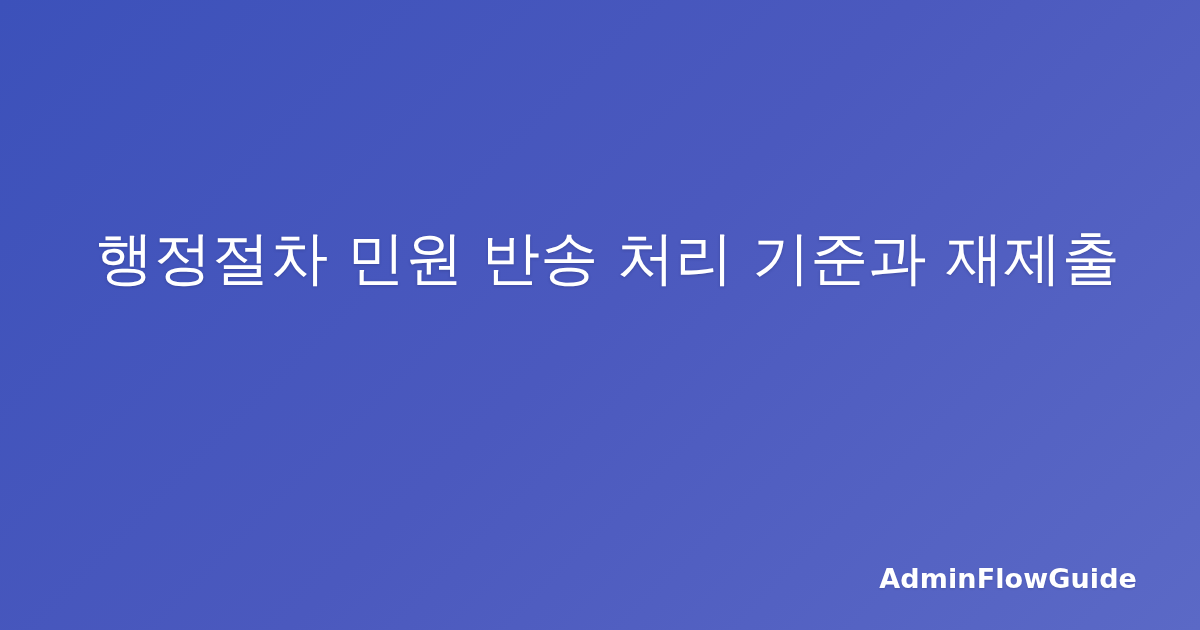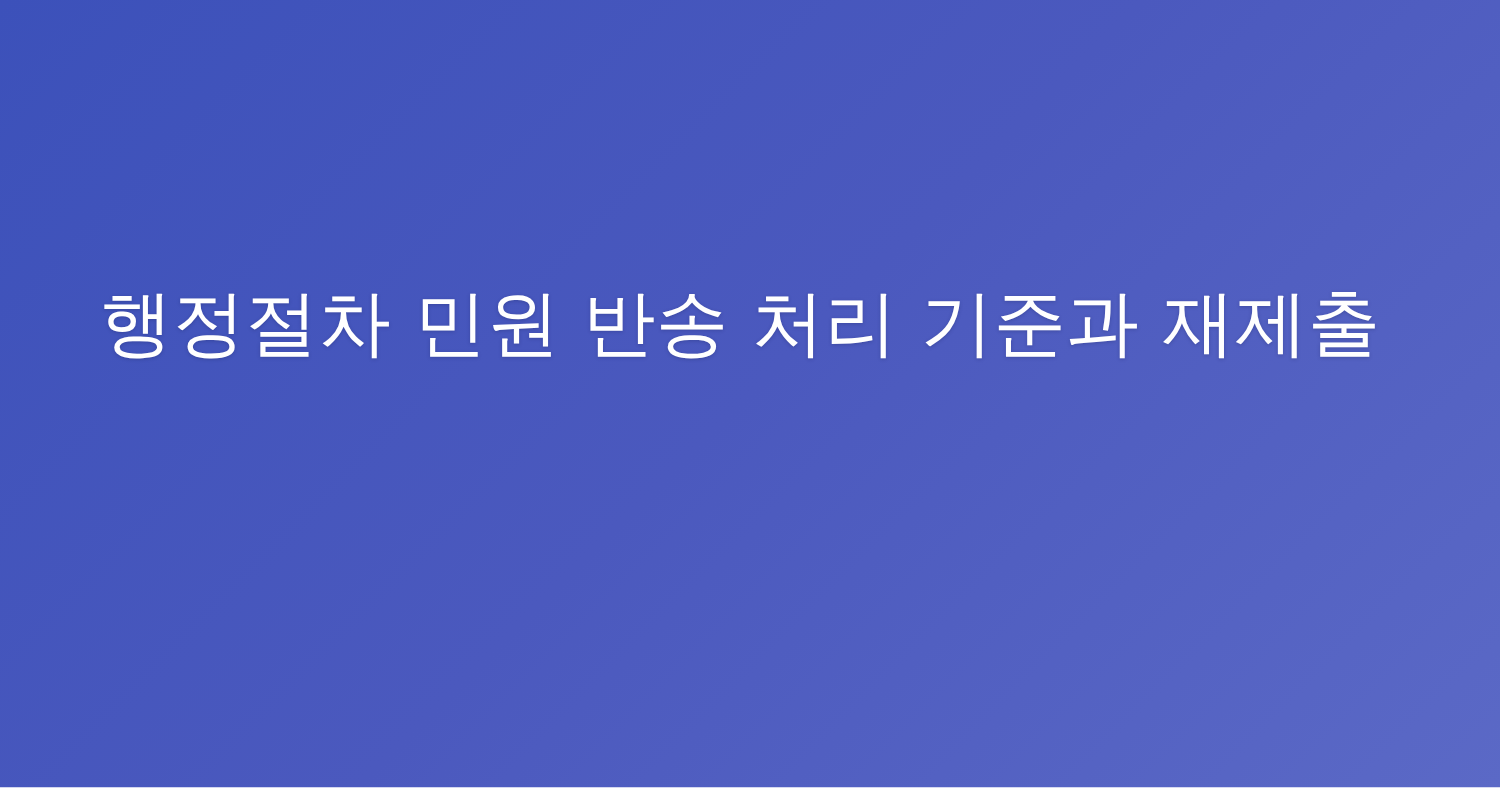"행정절차 민원 반송 처리 기준과" .title-wrap { justify-content: flex-start -> flex-end }
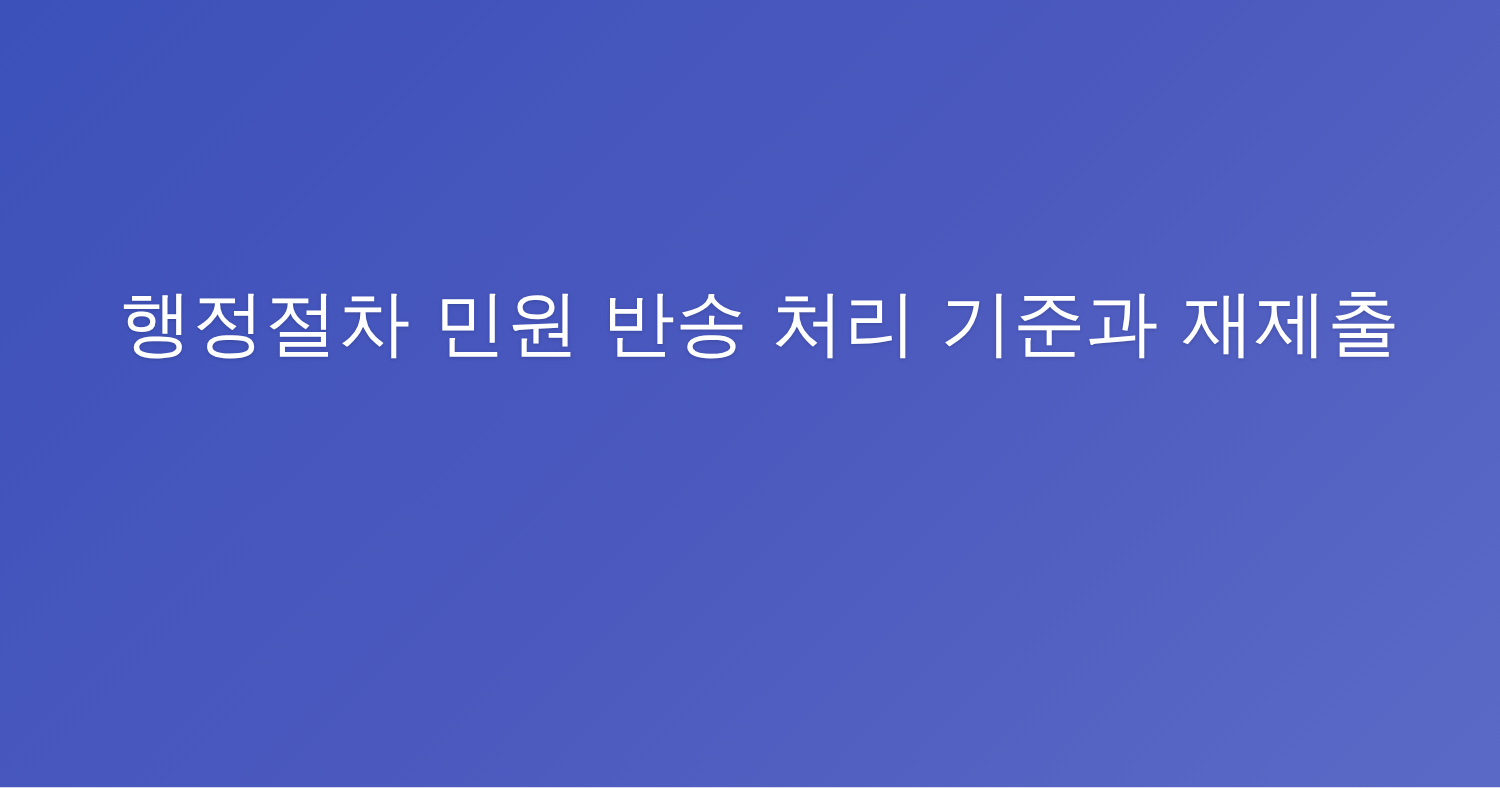"AdminFlowGuide" div.brand { html: none -> <div>AdminFlowGuide</div> }
